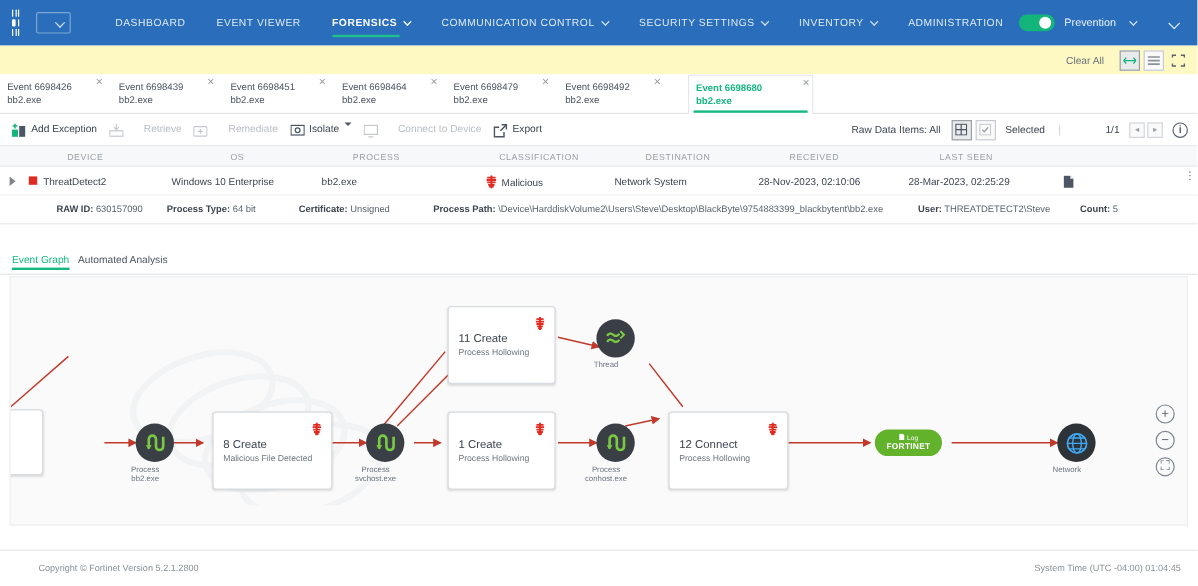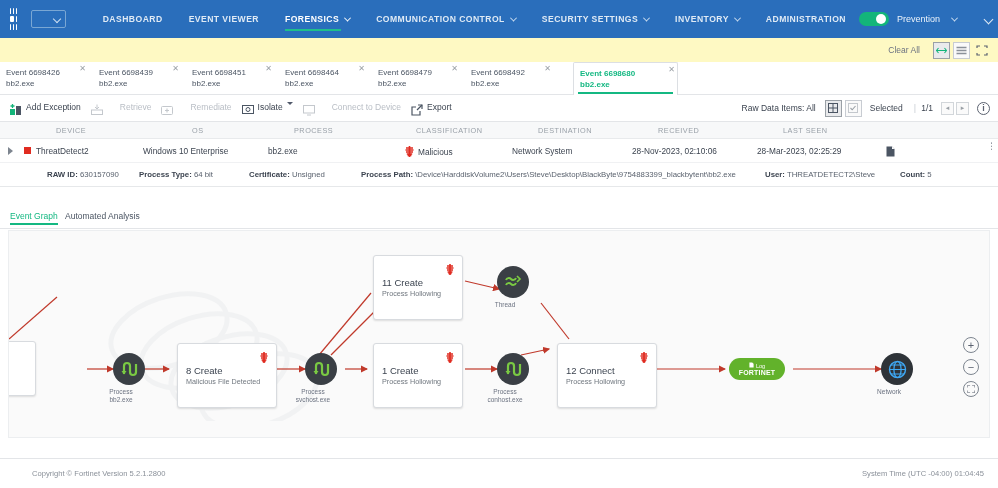"DASHBOARD" .nav-item { font-weight: bold -> none }
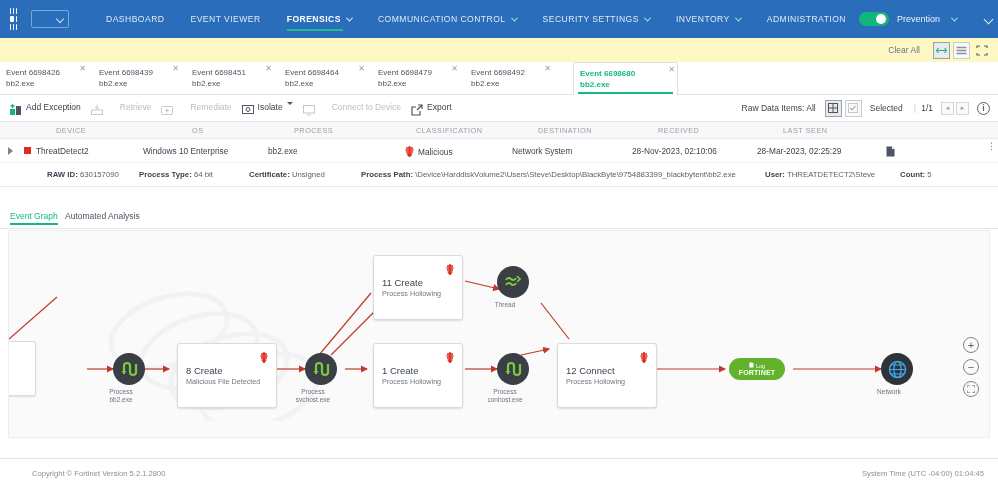"Prevention" .nav-right { padding-right: none -> 10px }
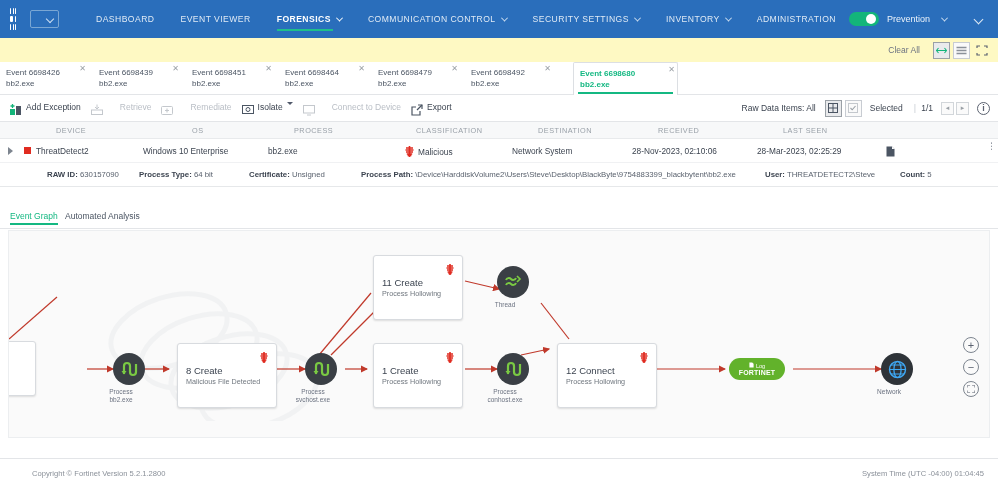"Raw Data Items: All" .tb-right .txt { margin-left: none -> 32px }
